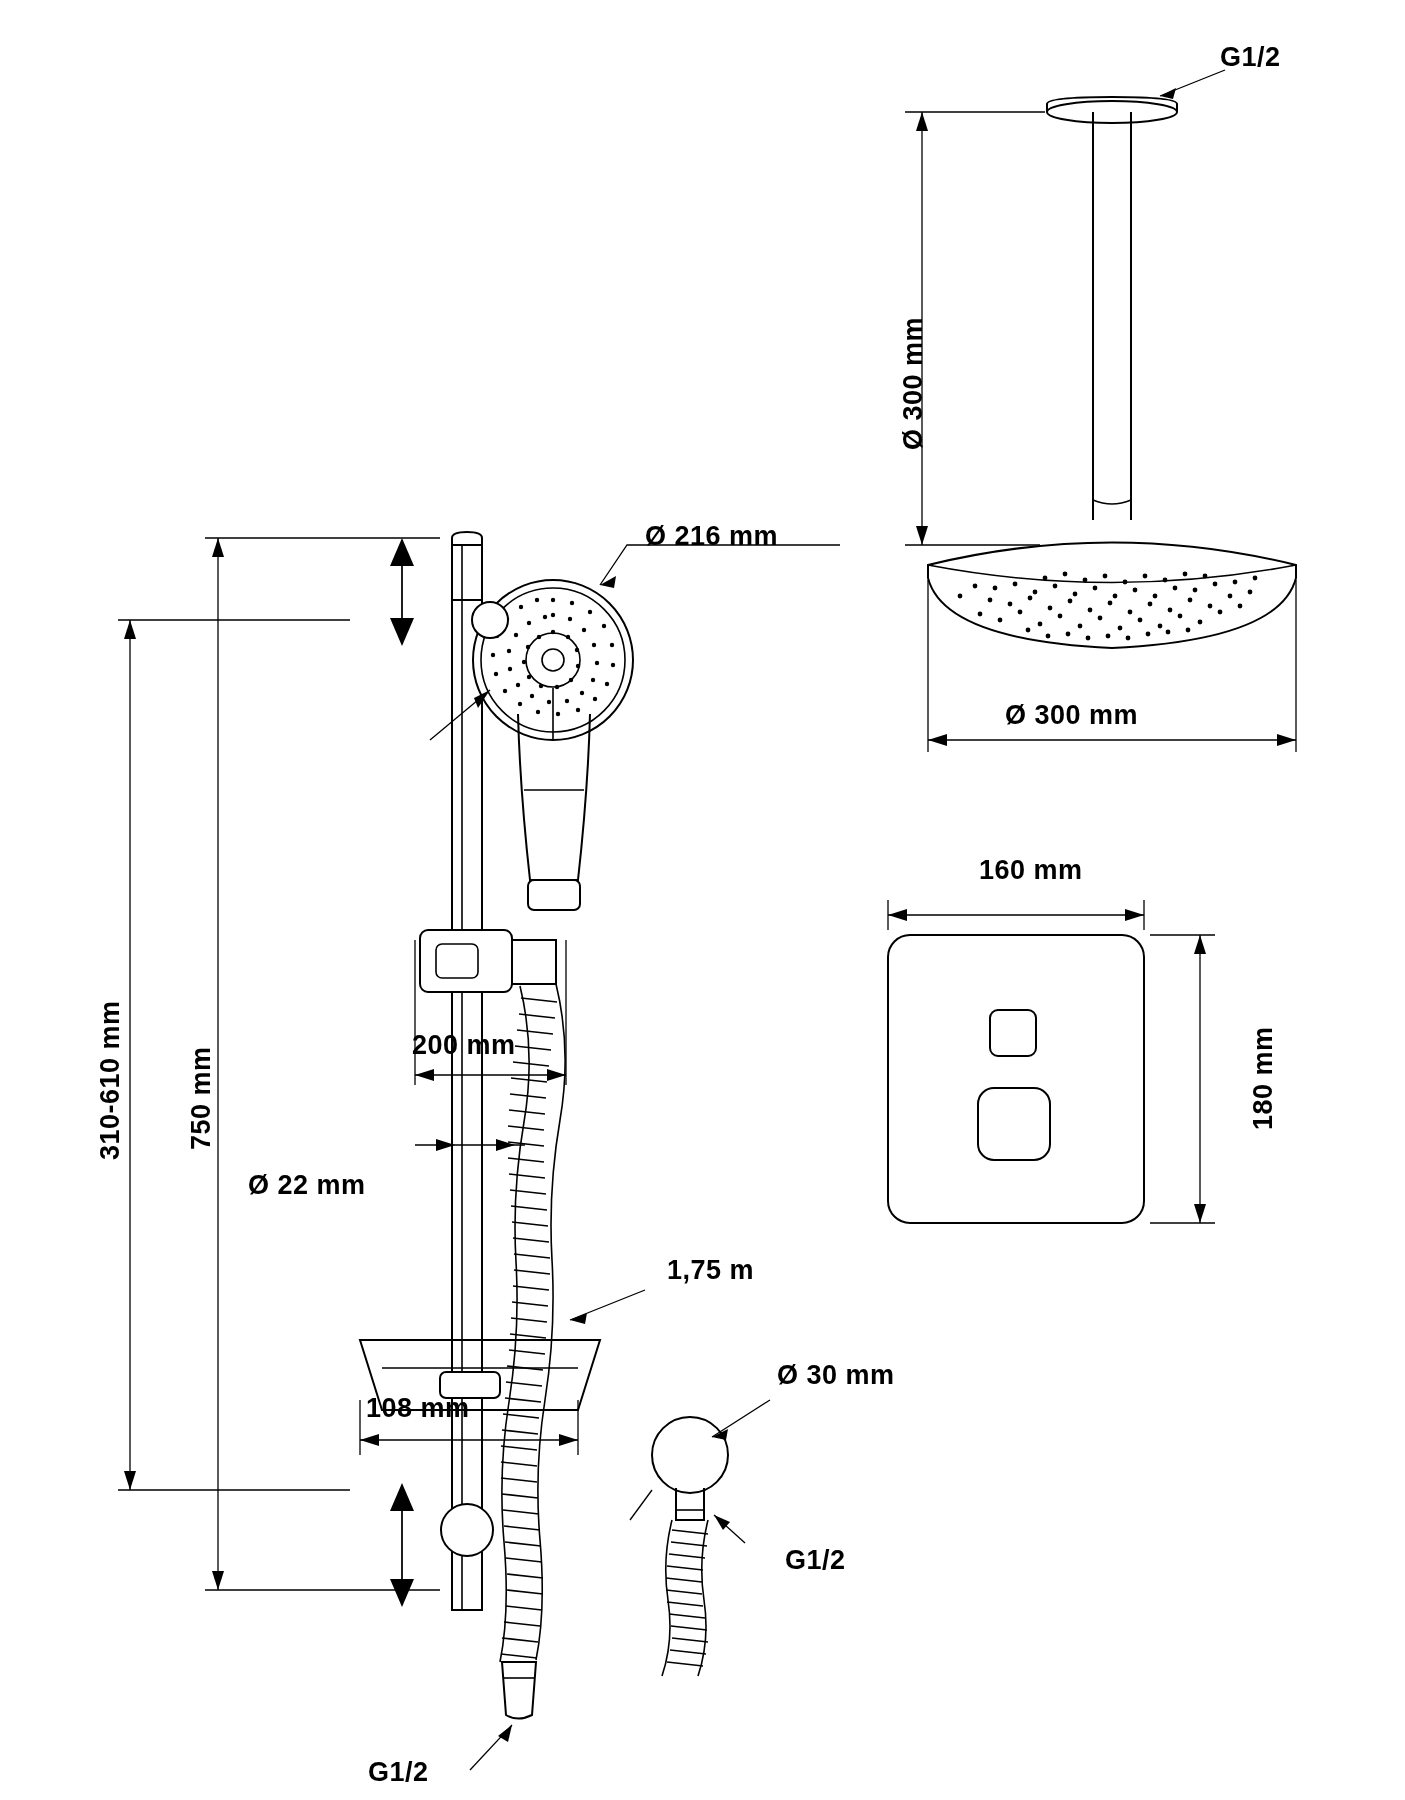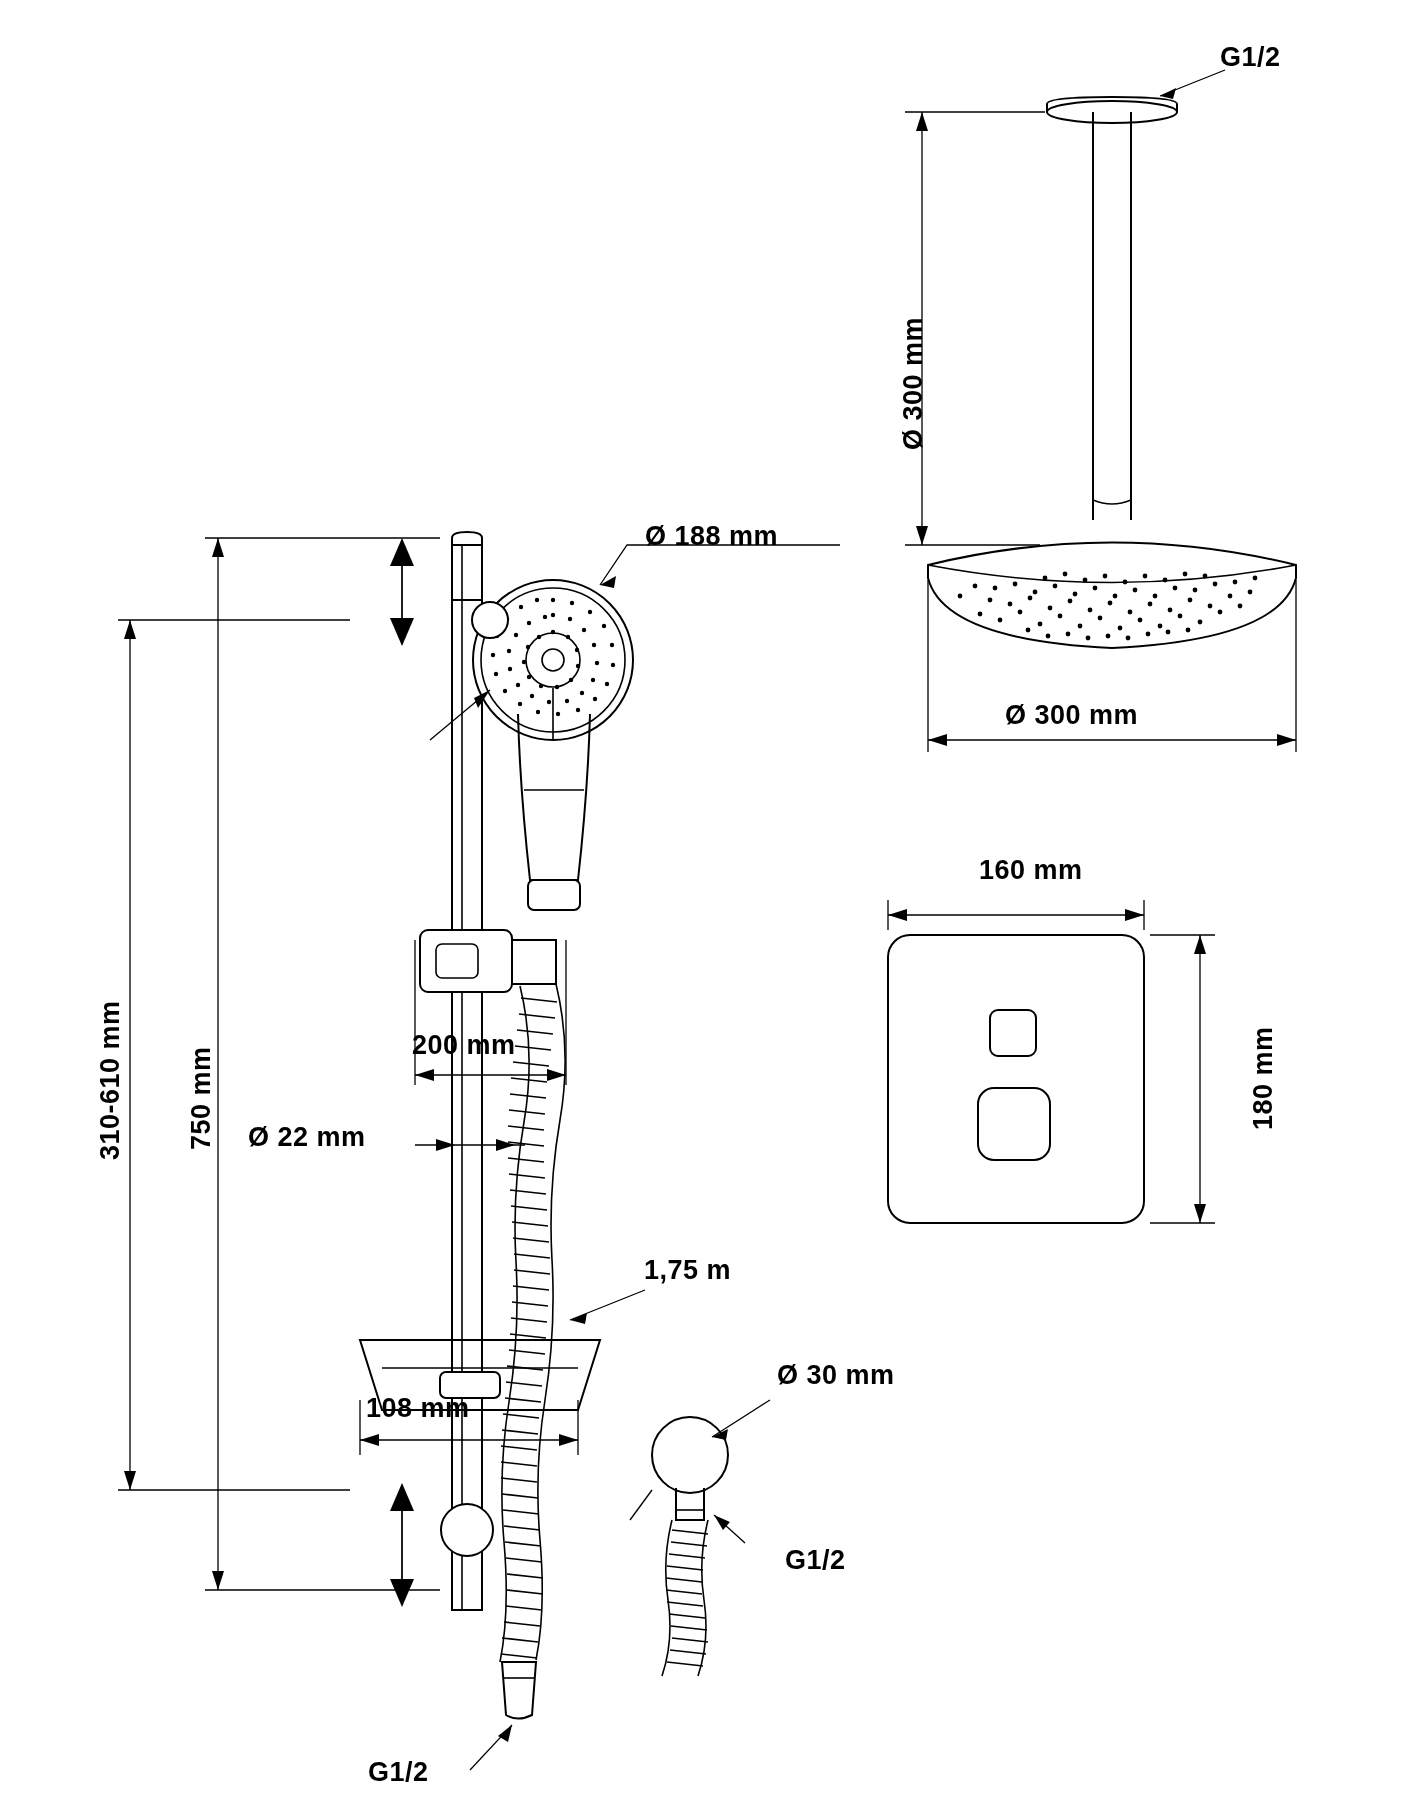"Ø 188 mm" div.lbl { text: 188 -> 216 }
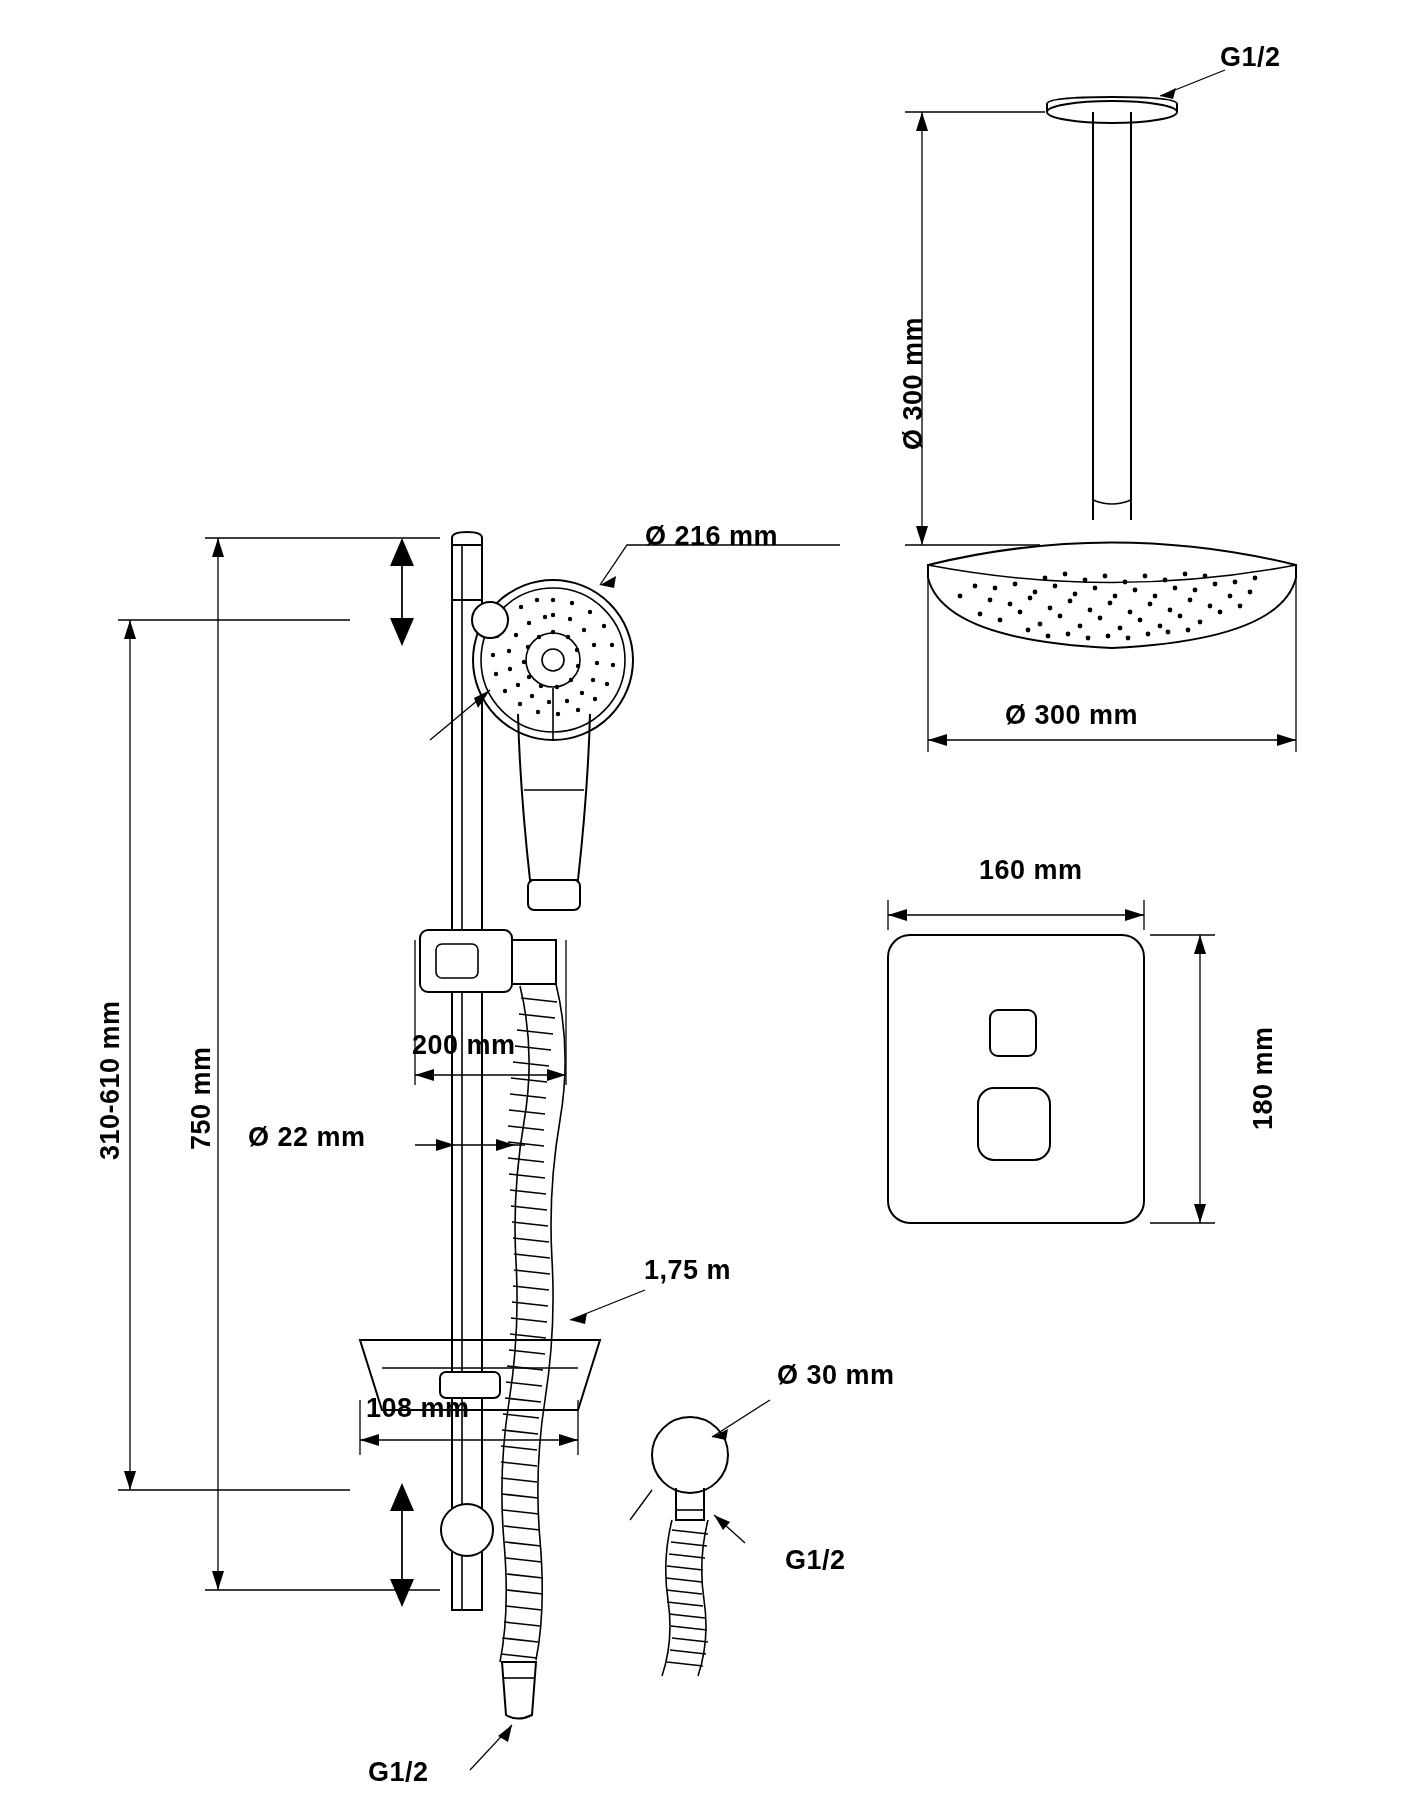"Ø 22 mm" div.lbl { top: 1122px -> 1170px }
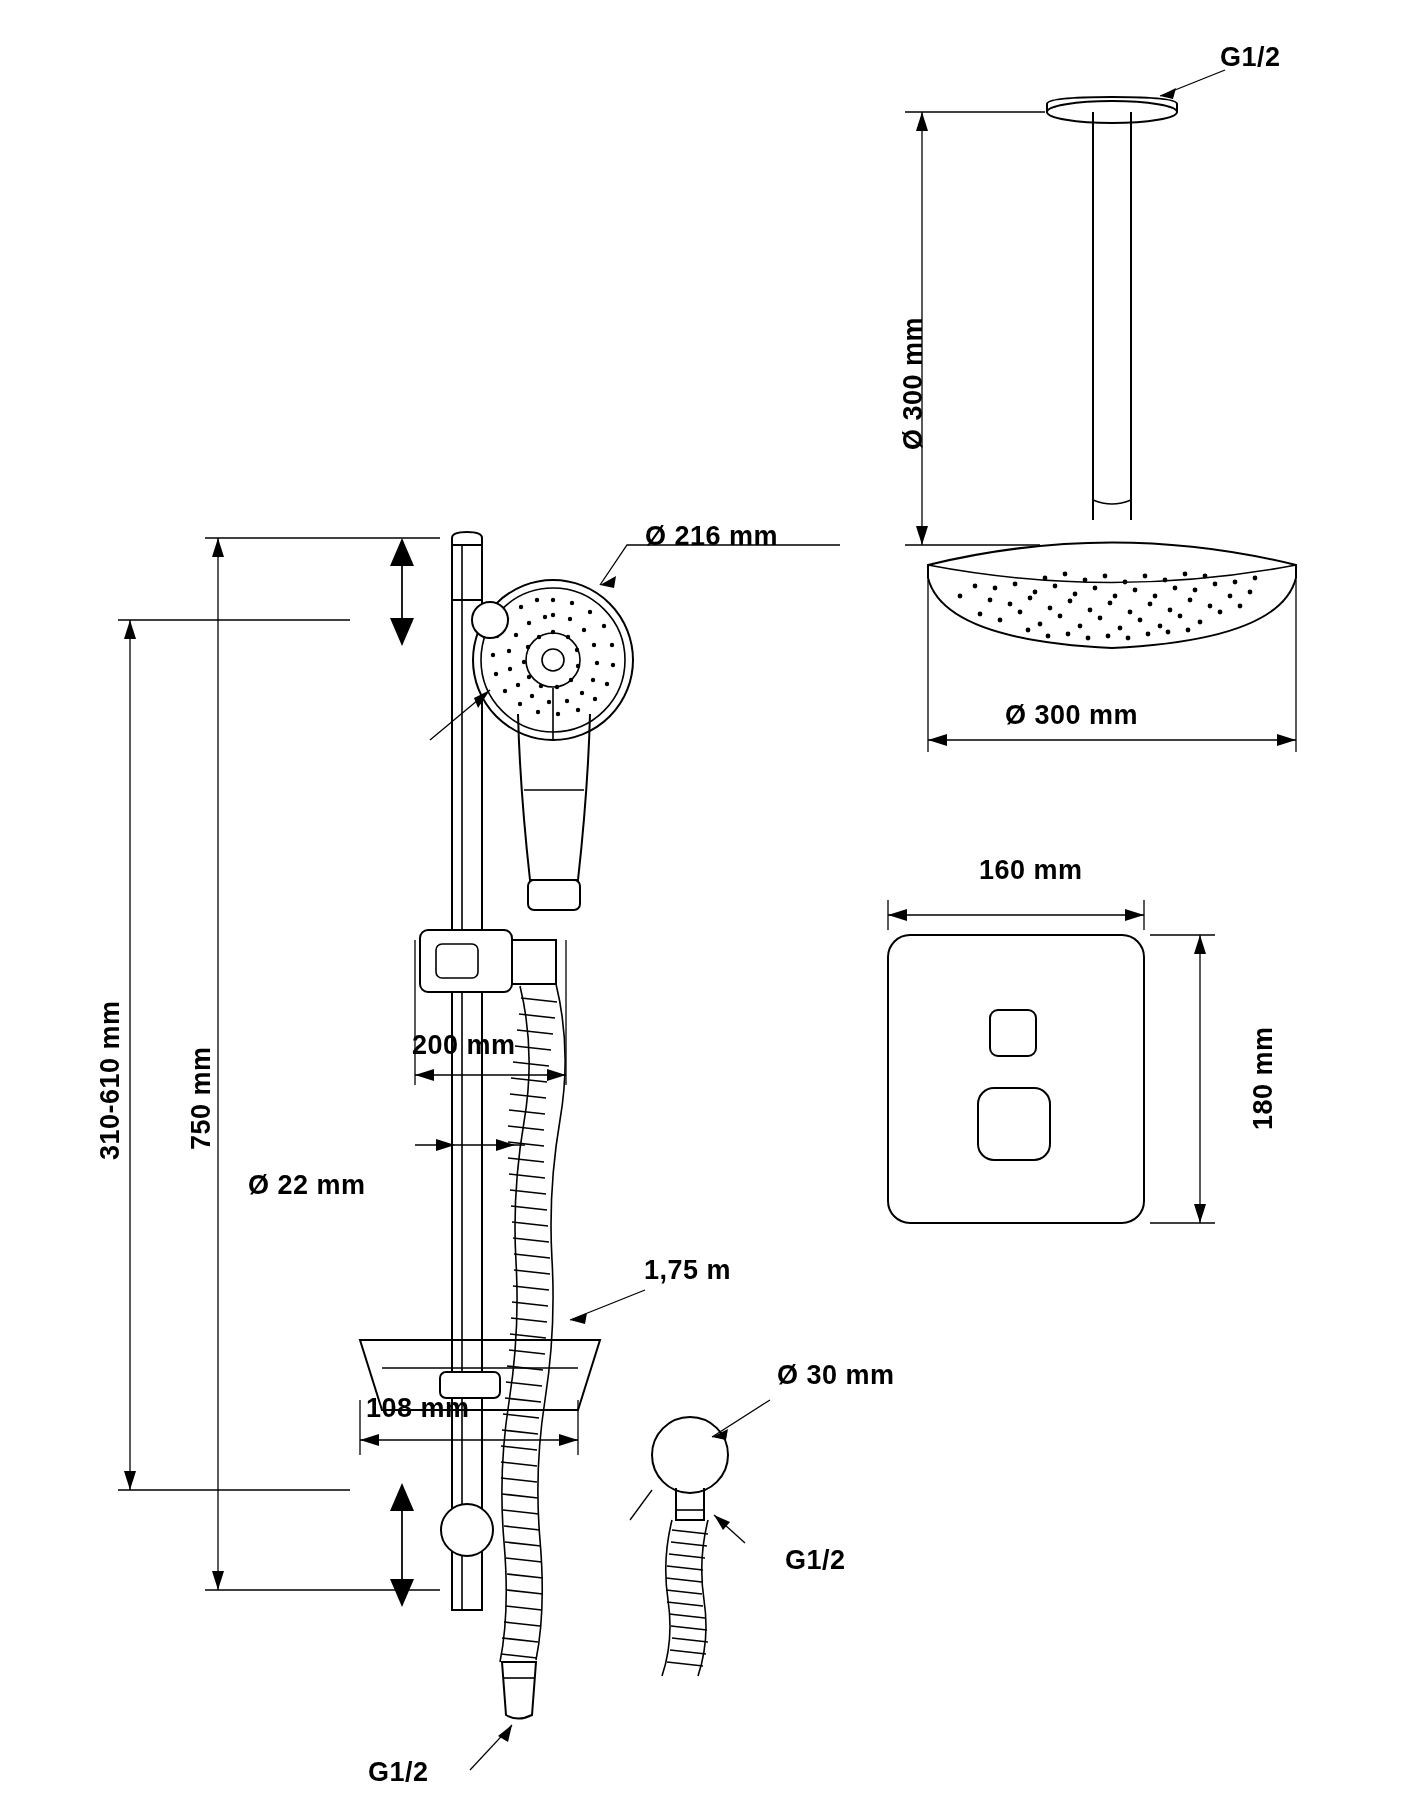"1,75 m" div.lbl { left: 644px -> 667px }
